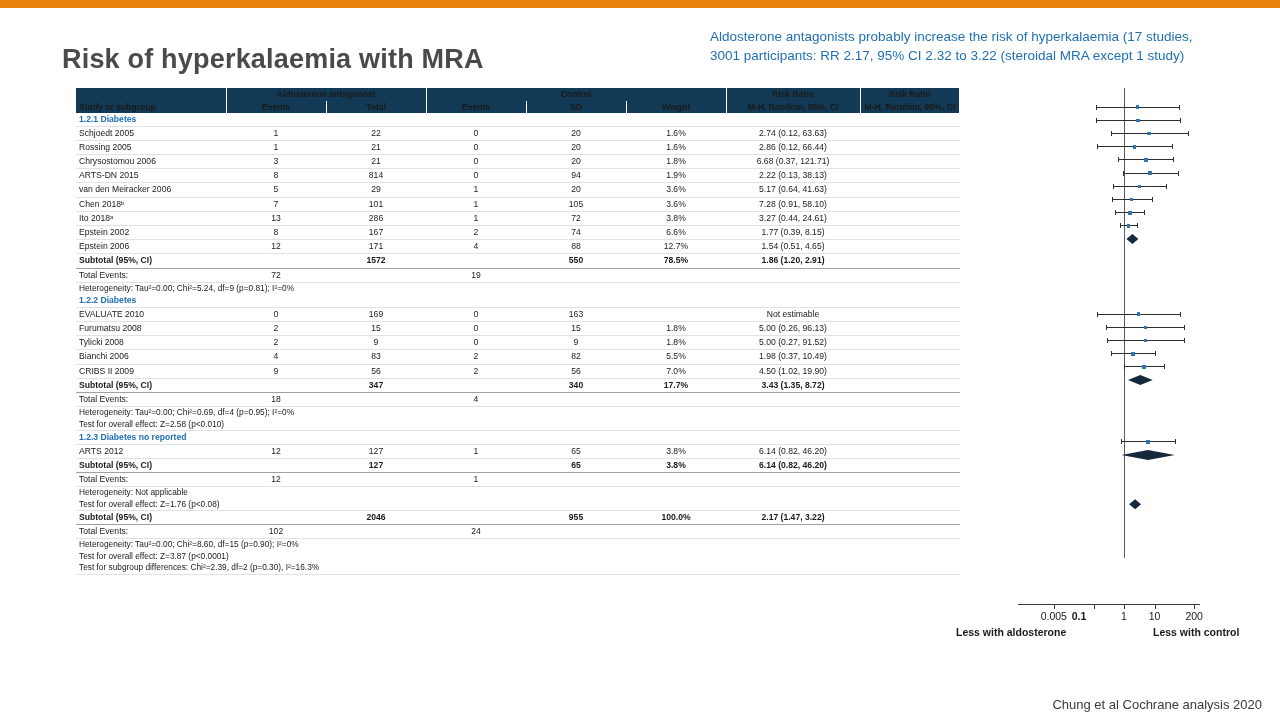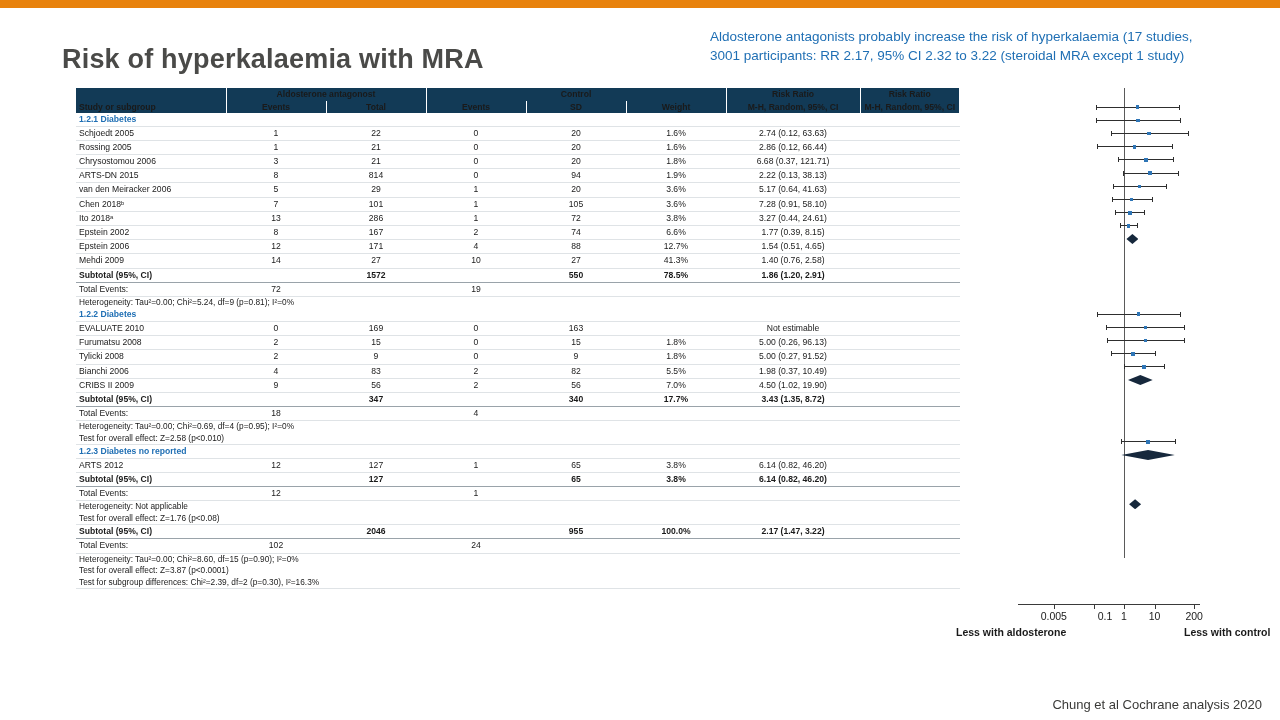"Mehdi 2009" tr.data { html: <tr> <td>Mehdi 2009</td> <td>14</td> <td>27</td> <td>10</td> <td>27</td> <td>41.3%</td> <td>1.40 (0.76, 2.58)</td> <td></td> </tr> -> none }
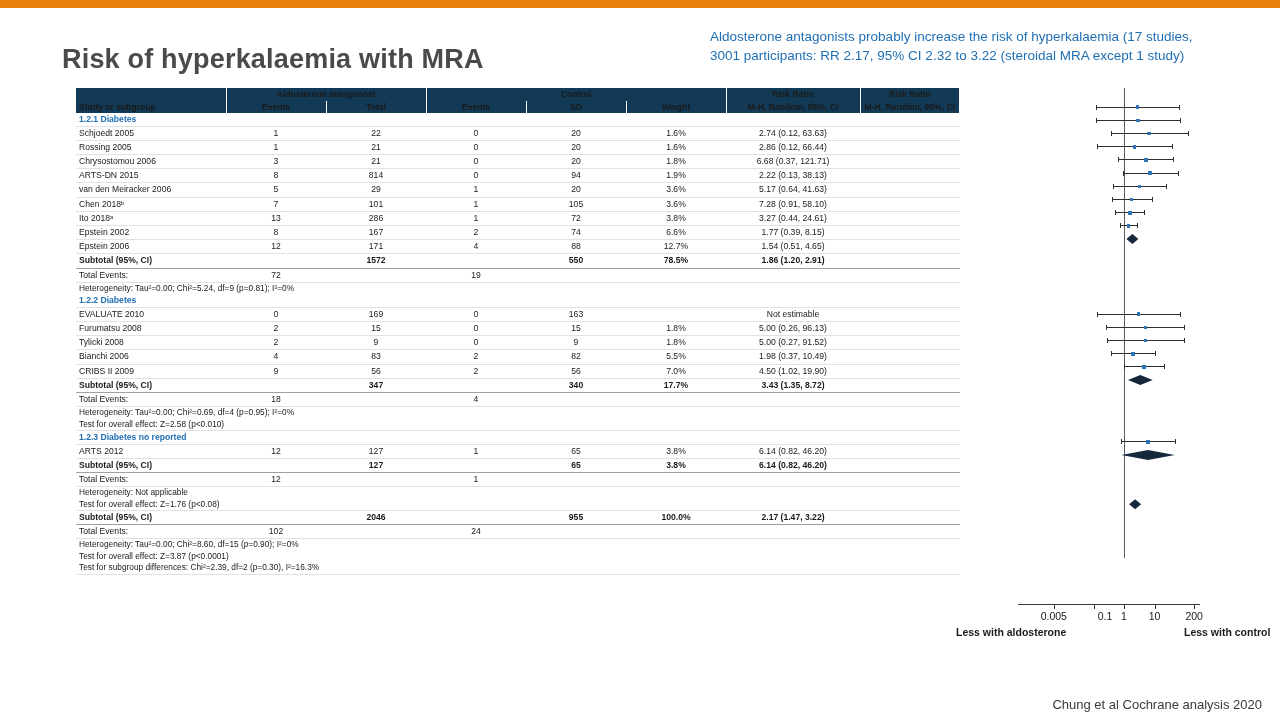"0.1" div.tlabel { font-weight: none -> bold; left: 145px -> 119px }
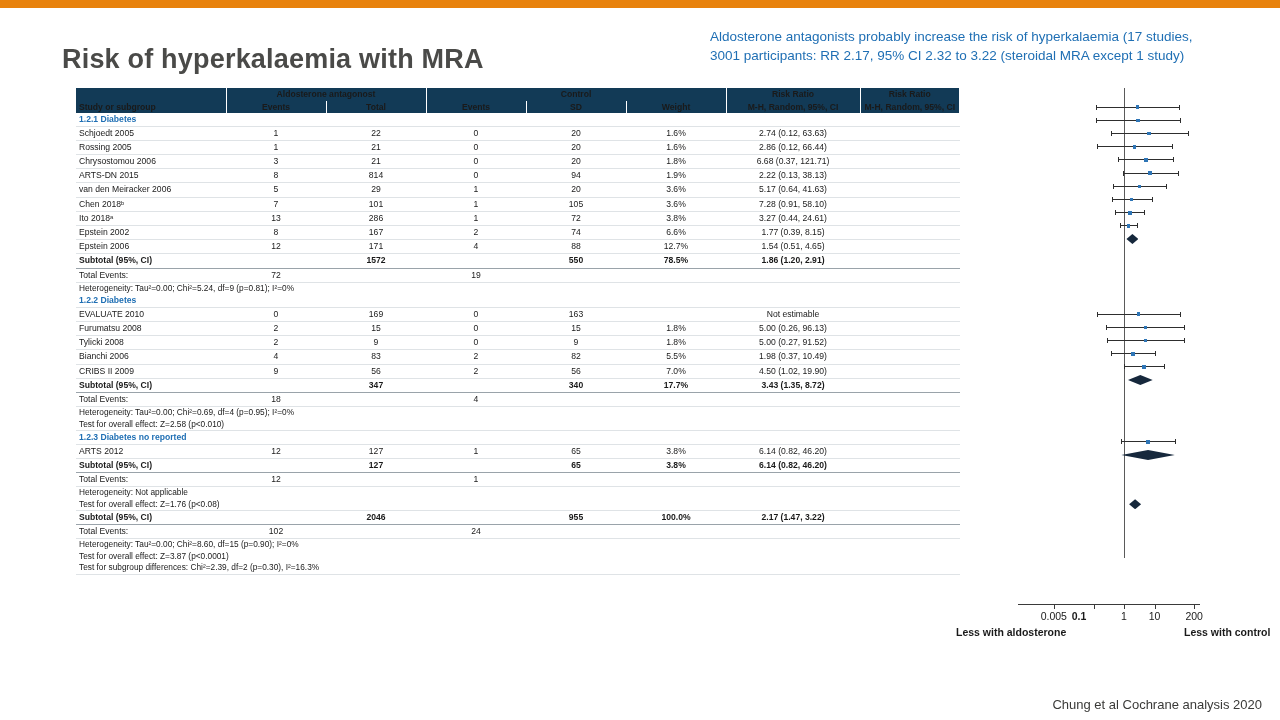"Less with control" div.dirlab { left: 188px -> 157px }
